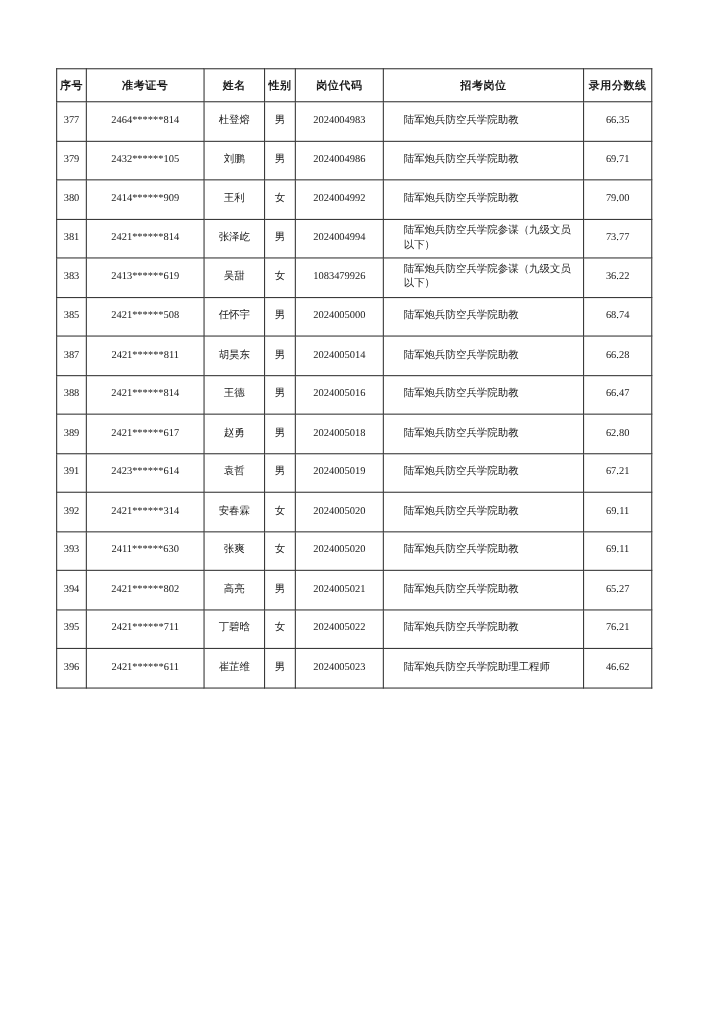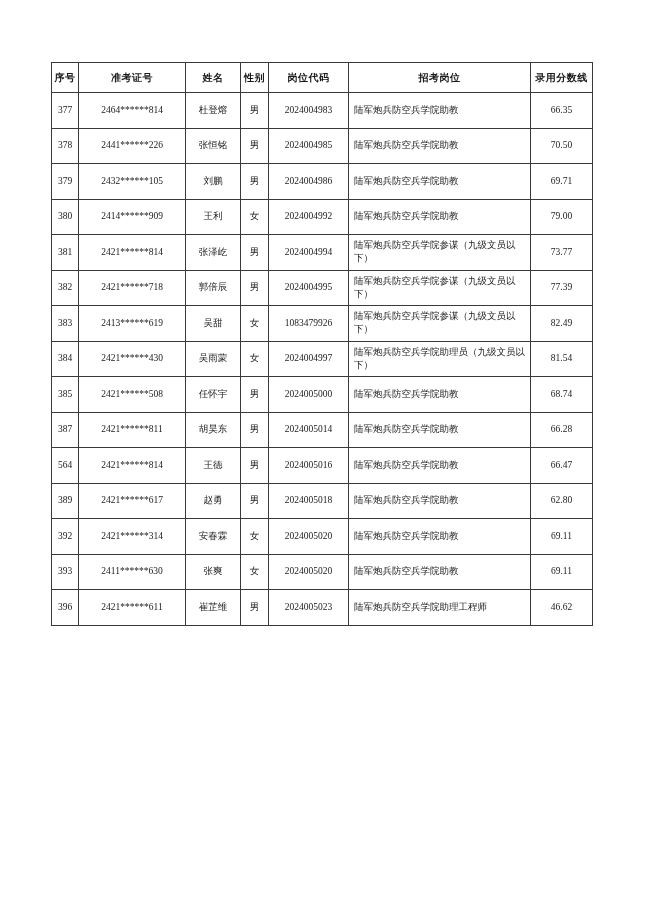"陆军炮兵防空兵学院助教" table.results td.col-job { padding-left: 5px -> 18px }
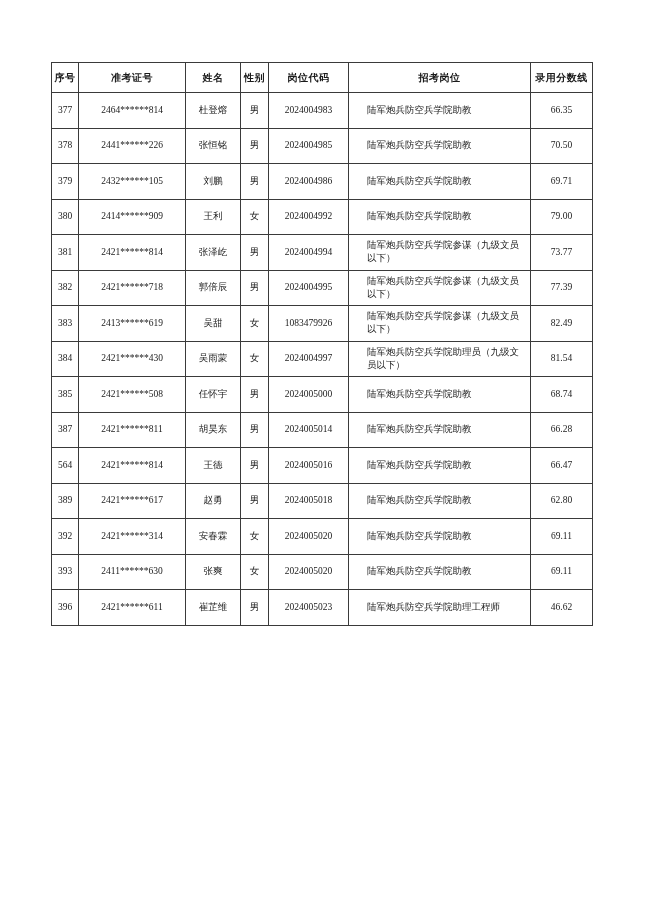"378" tr { html: <tr> <td>378</td> <td>2441******226</td> <td>张恒铭</td> <td>男</td> <td>2024004985</td> <td>陆军炮兵防空兵学院助教</td> <td>70.50</td> </tr> -> none }
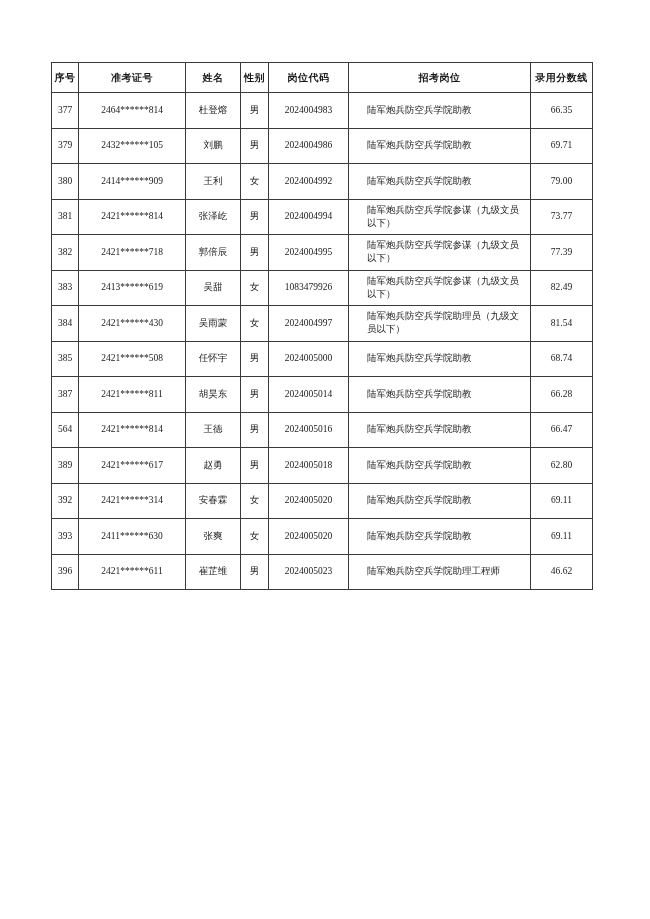"382" tr { html: <tr> <td>382</td> <td>2421******718</td> <td>郭倍辰</td> <td>男</td> <td>2024004995</td> <td>陆军炮兵防空兵学院参谋（九级文员以下）</td> <td>77.39</td> </tr> -> none }
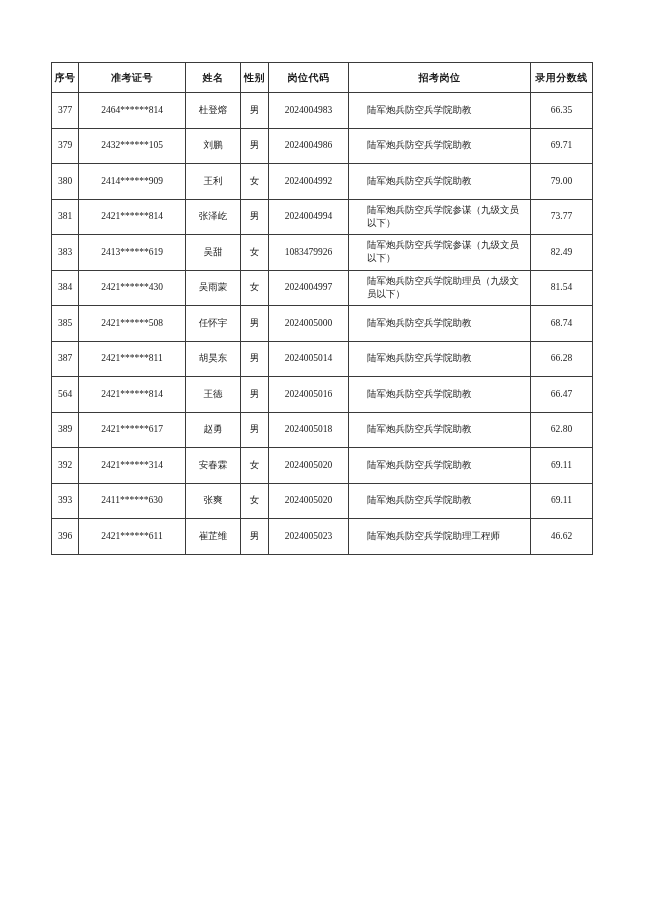"82.49" td.col-score { text: 82.49 -> 36.22 }
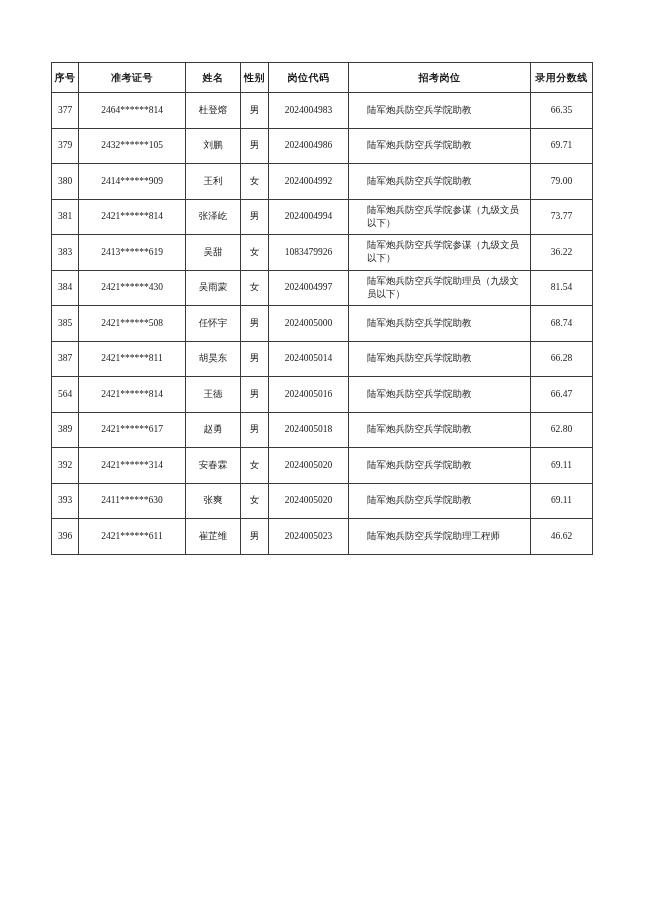"384" tr { html: <tr> <td>384</td> <td>2421******430</td> <td>吴雨蒙</td> <td>女</td> <td>2024004997</td> <td>陆军炮兵防空兵学院助理员（九级文员以下）</td> <td>81.54</td> </tr> -> none }
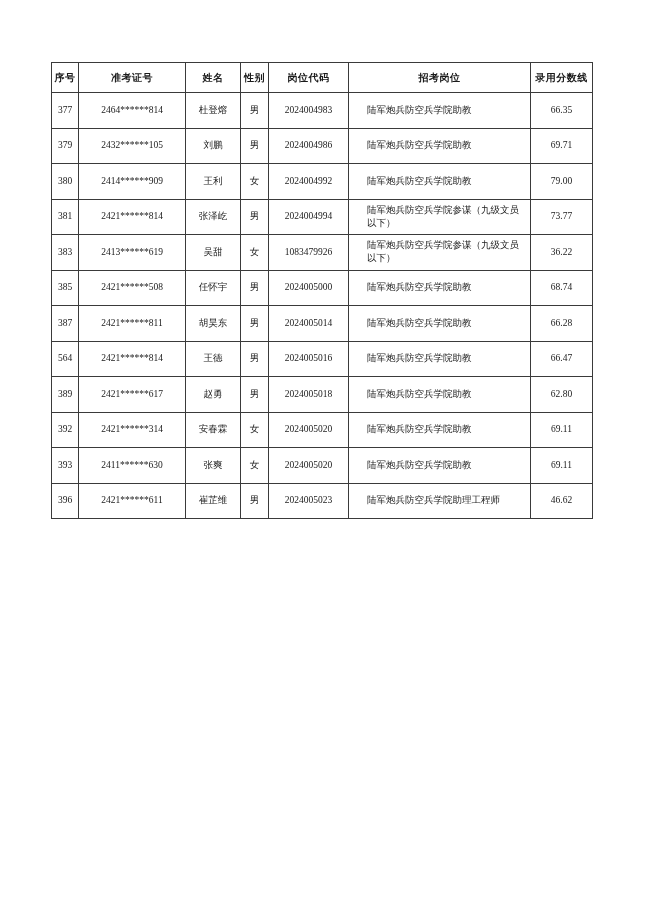"564" td.col-seq { text: 564 -> 388 }
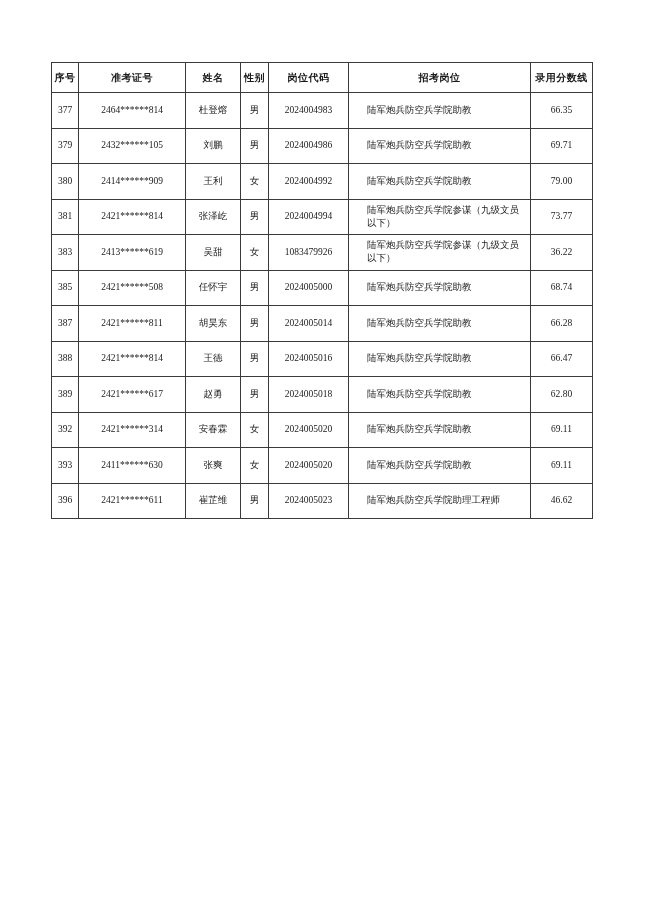"391" tr { html: none -> <tr> <td>391</td> <td>2423******614</td> <td>袁哲</td> <td>男</td> <td>2024005019</td> <td>陆军炮兵防空兵学院助教</td> <td>67.21</td> </tr> }
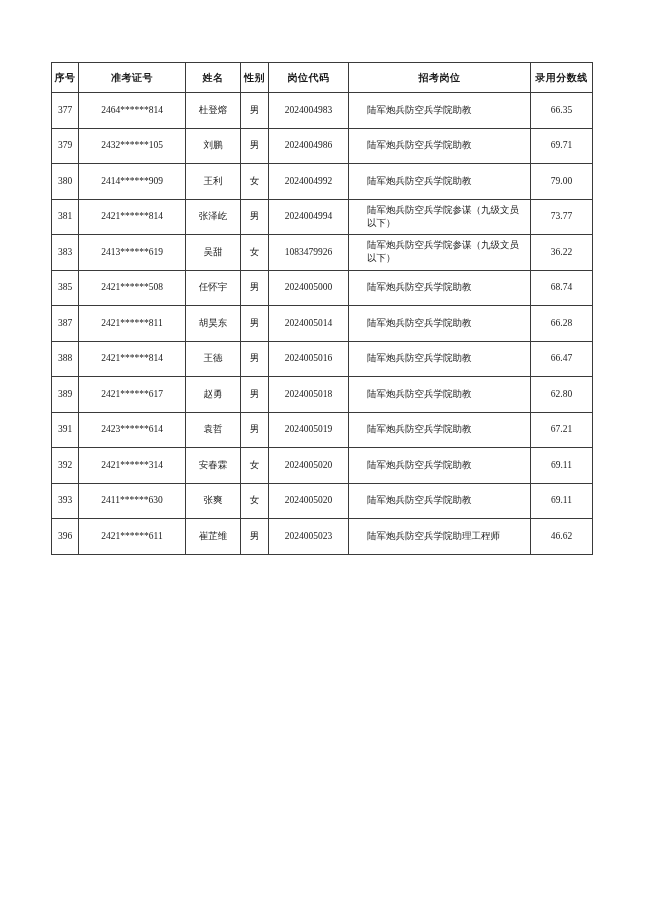"394" tr { html: none -> <tr> <td>394</td> <td>2421******802</td> <td>高亮</td> <td>男</td> <td>2024005021</td> <td>陆军炮兵防空兵学院助教</td> <td>65.27</td> </tr> }
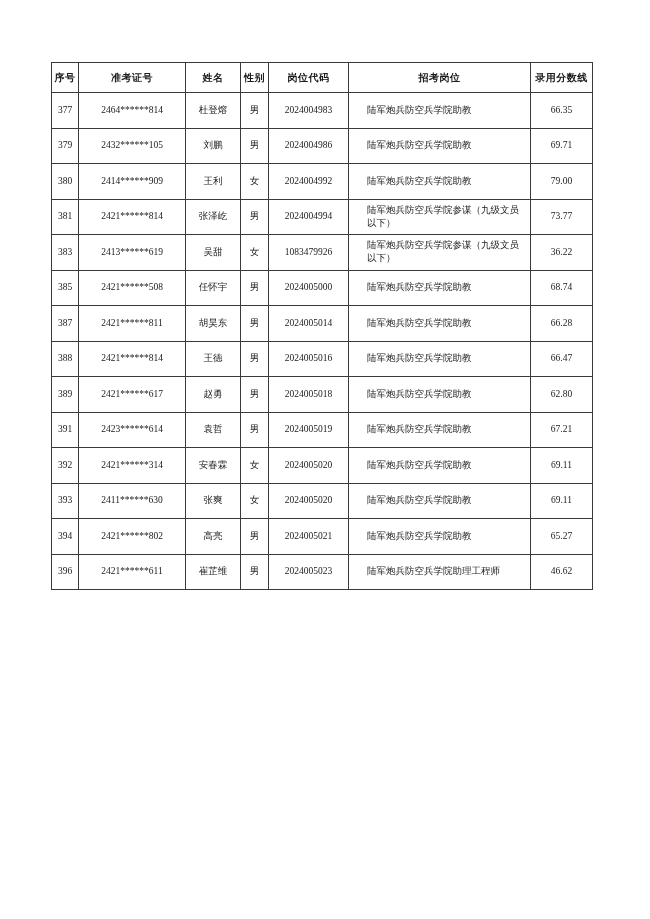"395" tr { html: none -> <tr> <td>395</td> <td>2421******711</td> <td>丁碧晗</td> <td>女</td> <td>2024005022</td> <td>陆军炮兵防空兵学院助教</td> <td>76.21</td> </tr> }
